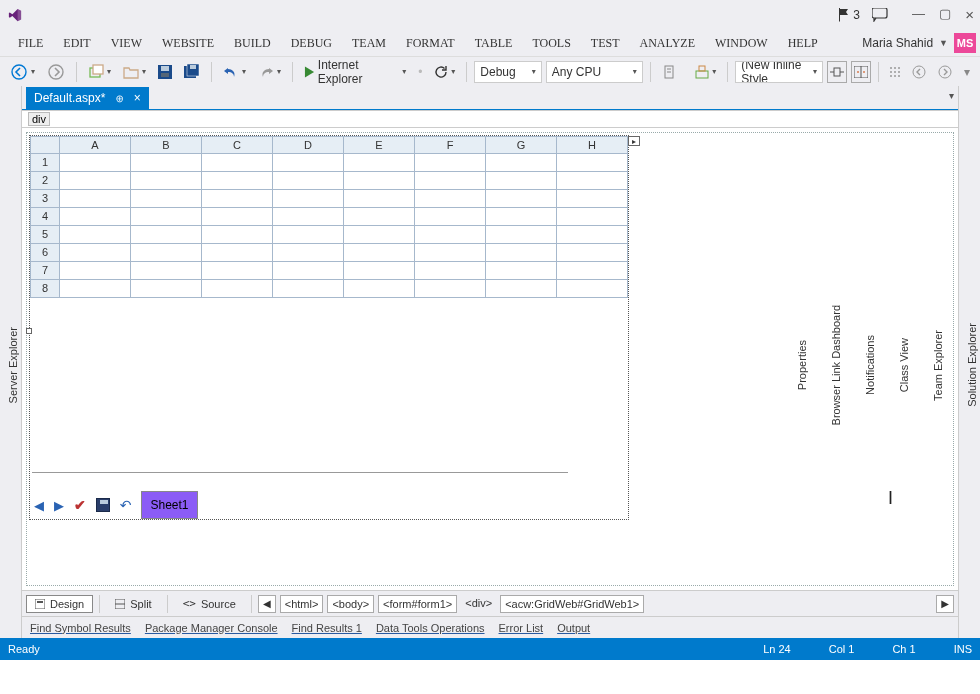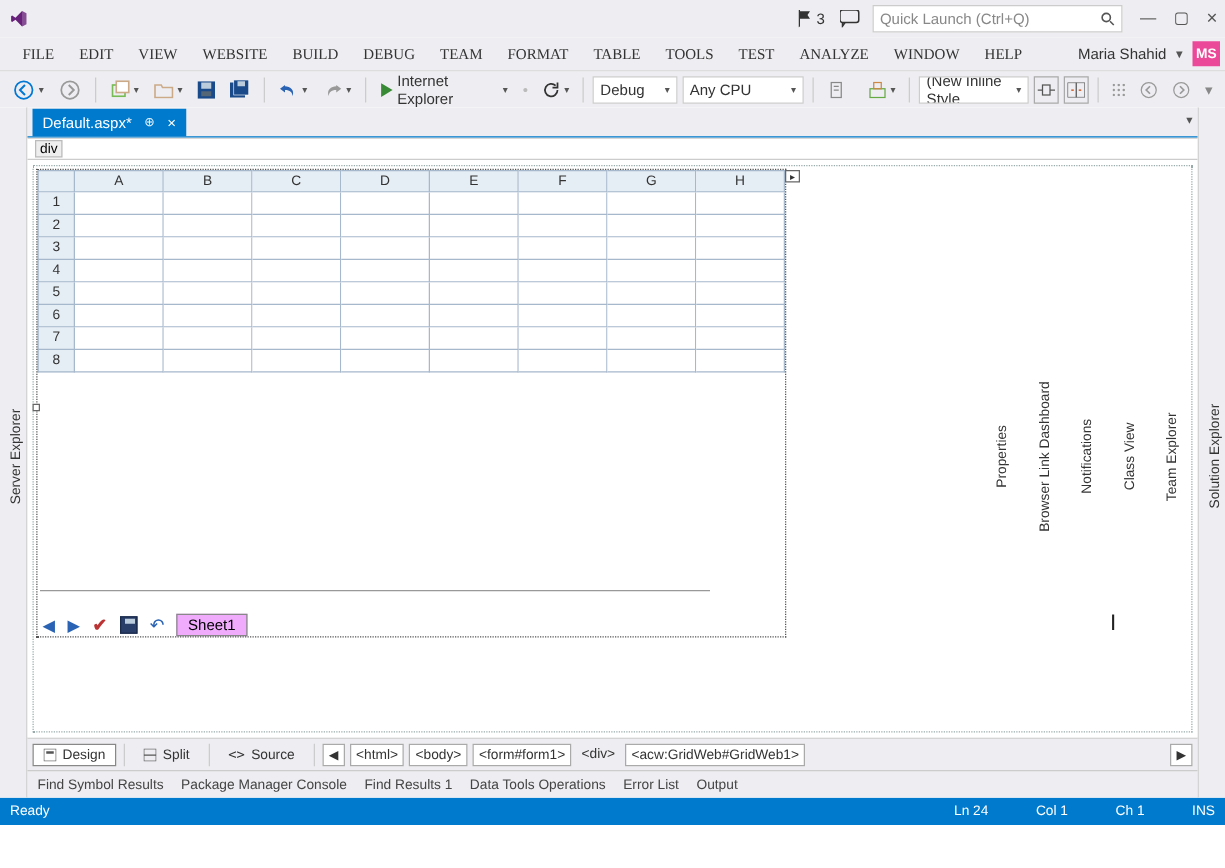"Quick Launch (Ctrl+Q)" div.quicklaunch { html: <div> <span>Quick Launch (Ctrl+Q)</span> <span> <svg> <circle></circle> <line></line> </svg> </span> </div> -> none }
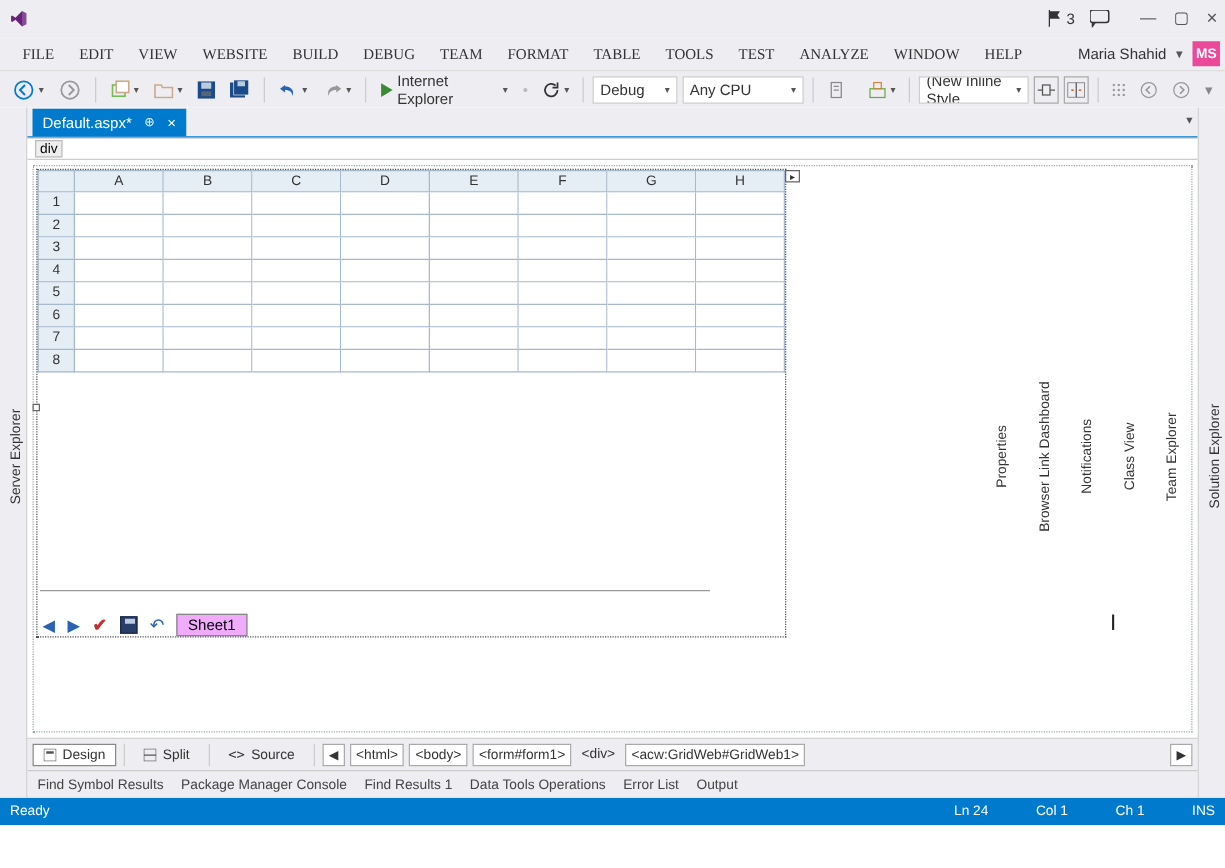"Sheet1" .sheet-toolbar .sheettab { background: #f0abfc -> #8b5cf6; height: 18px -> 28px }
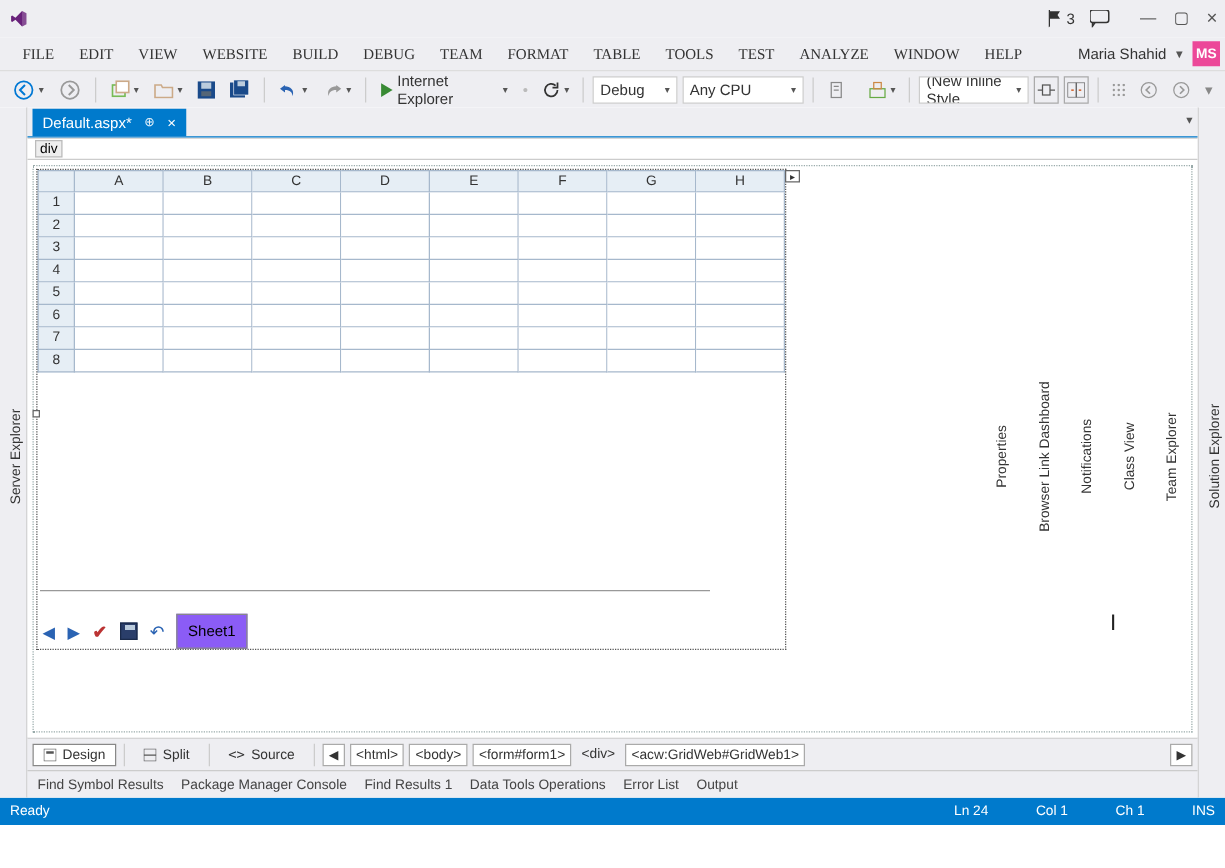"Find Symbol Results" .bottom-tabs { text-decoration: none -> underline }
